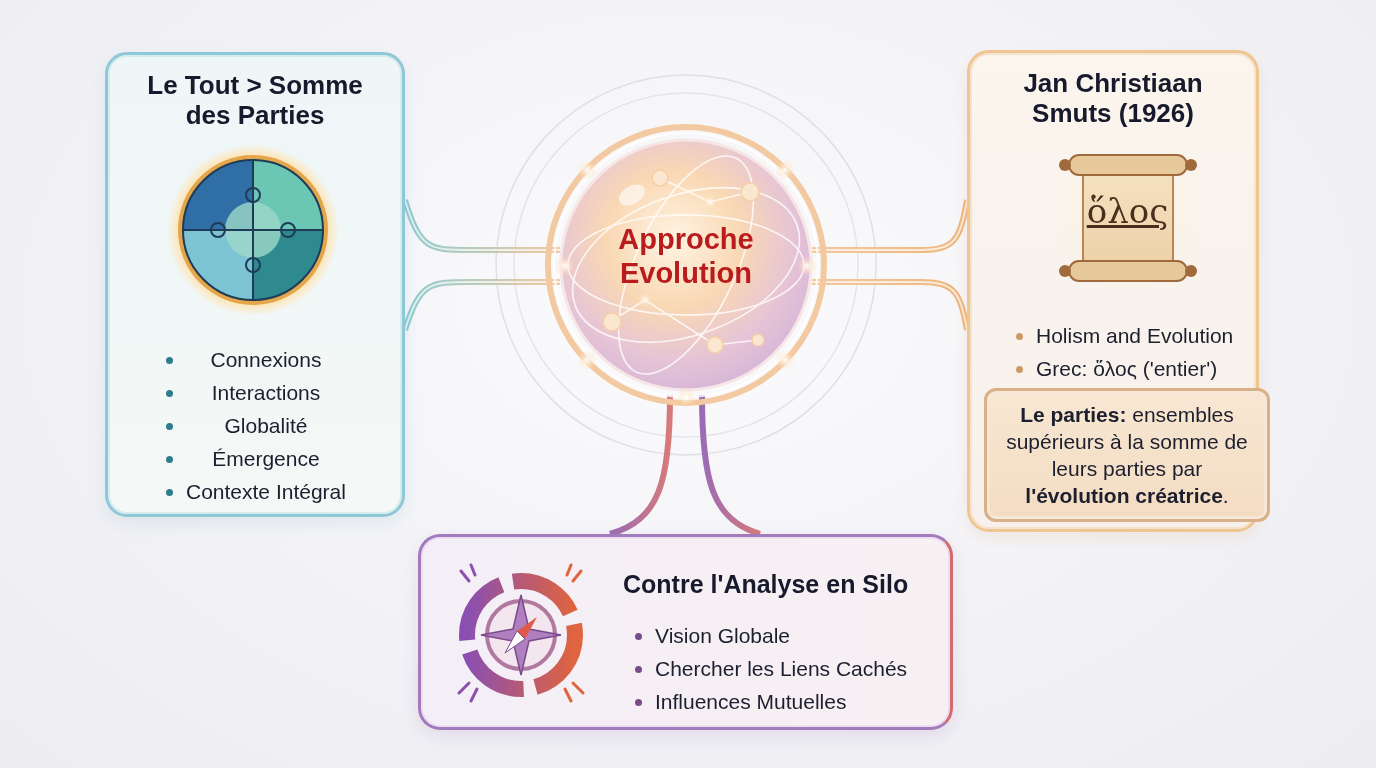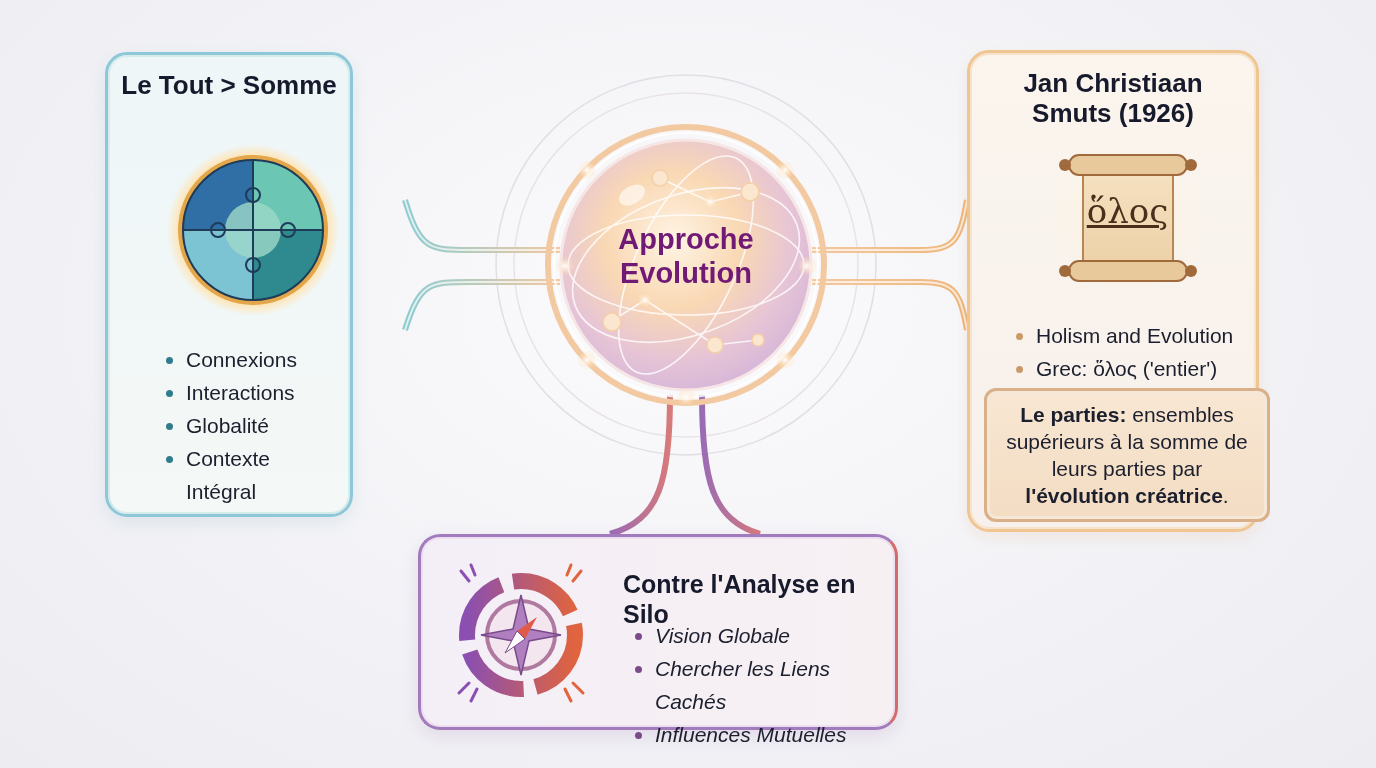"Le Tout > Somme" .card-left { width: 248px -> 300px }
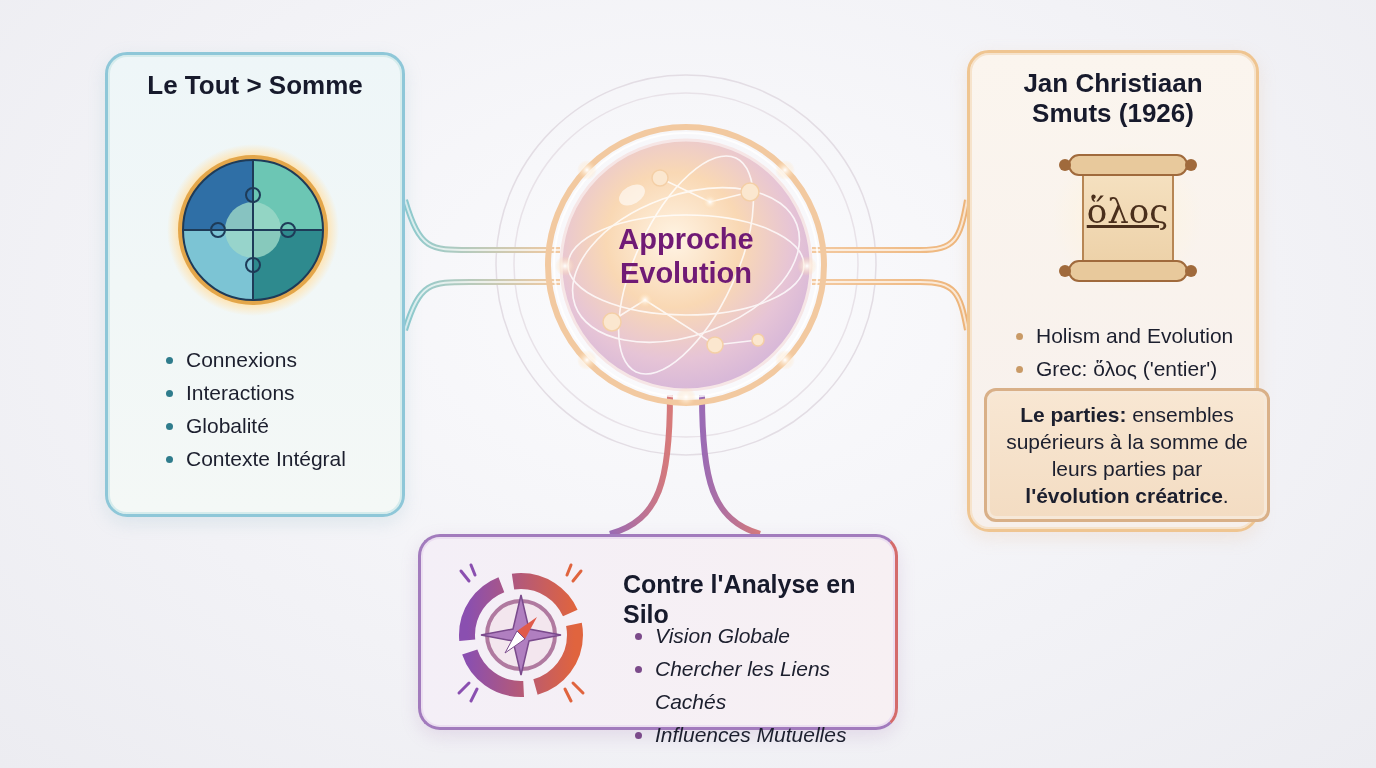"des Parties" div { html: none -> <div>des Parties</div> }
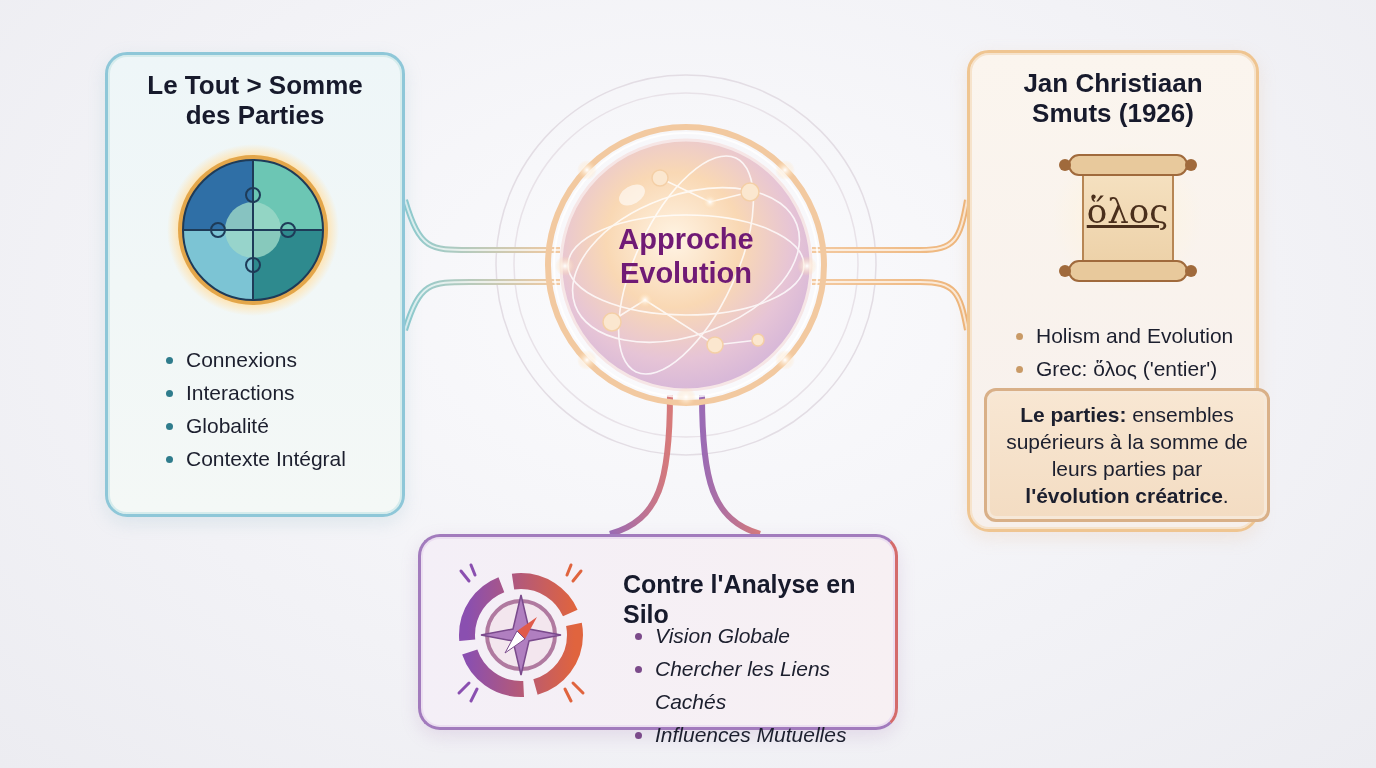"Approche" .center-label { color: #701a75 -> #b91c1c }
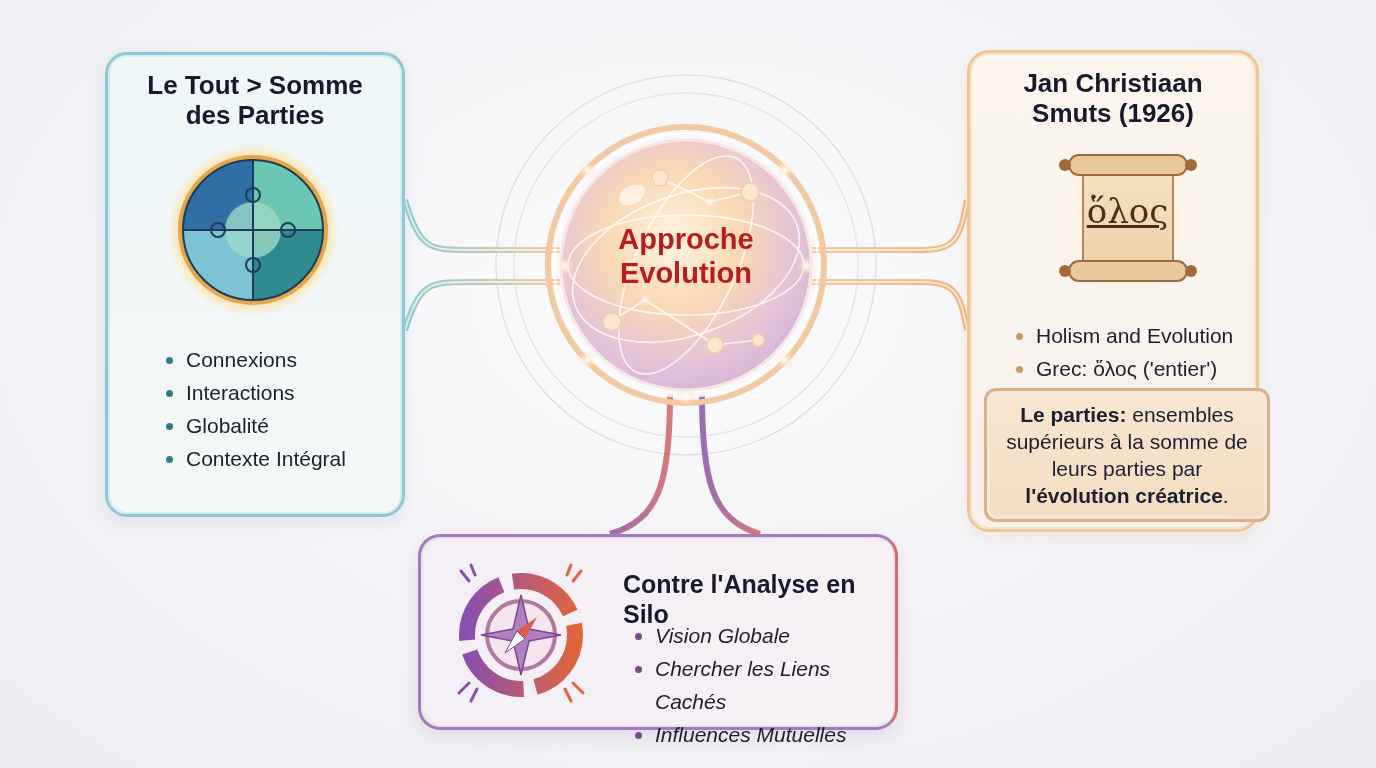"Connexions" .card-left ul { text-align: none -> center }
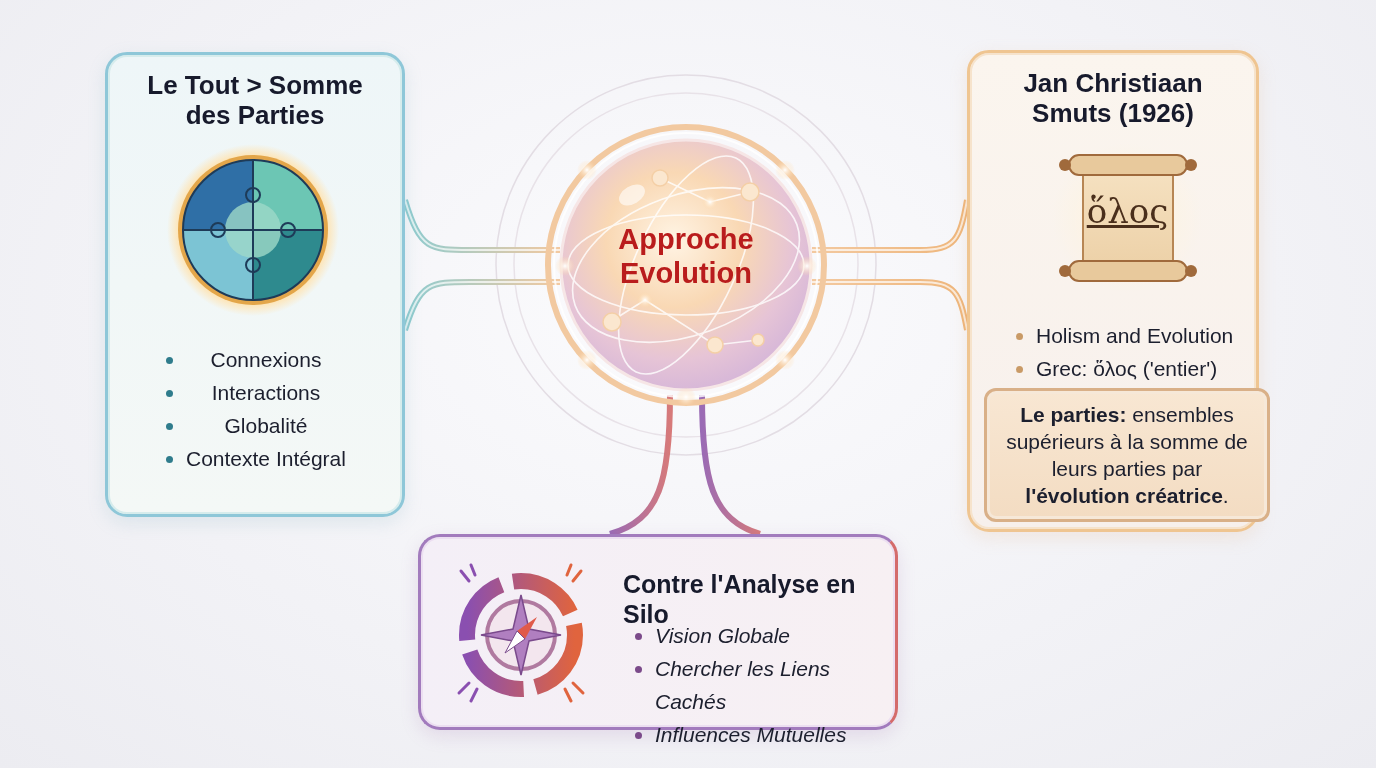"Émergence" li { html: none -> <li>Émergence</li> }
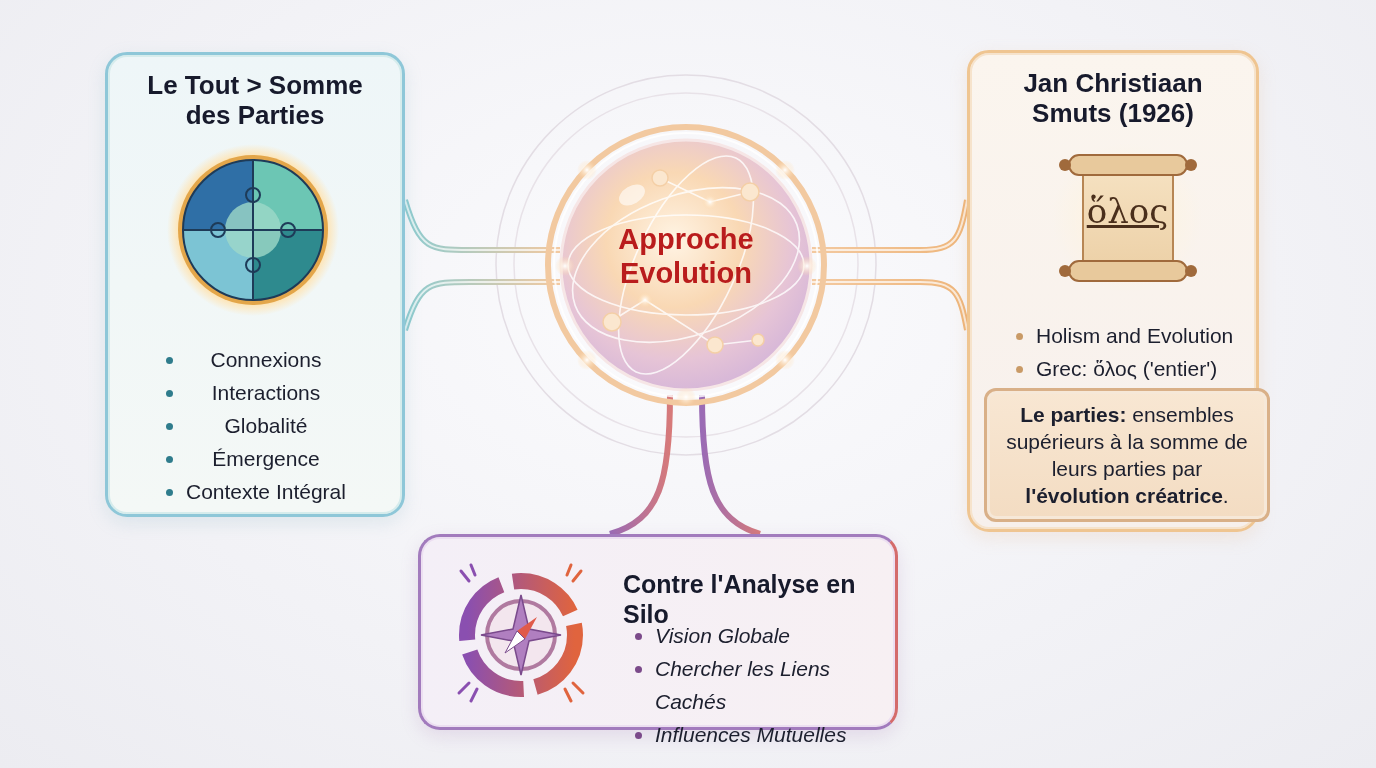"Contre l'Analyse en Silo" .card-bottom { width: 480px -> 535px }
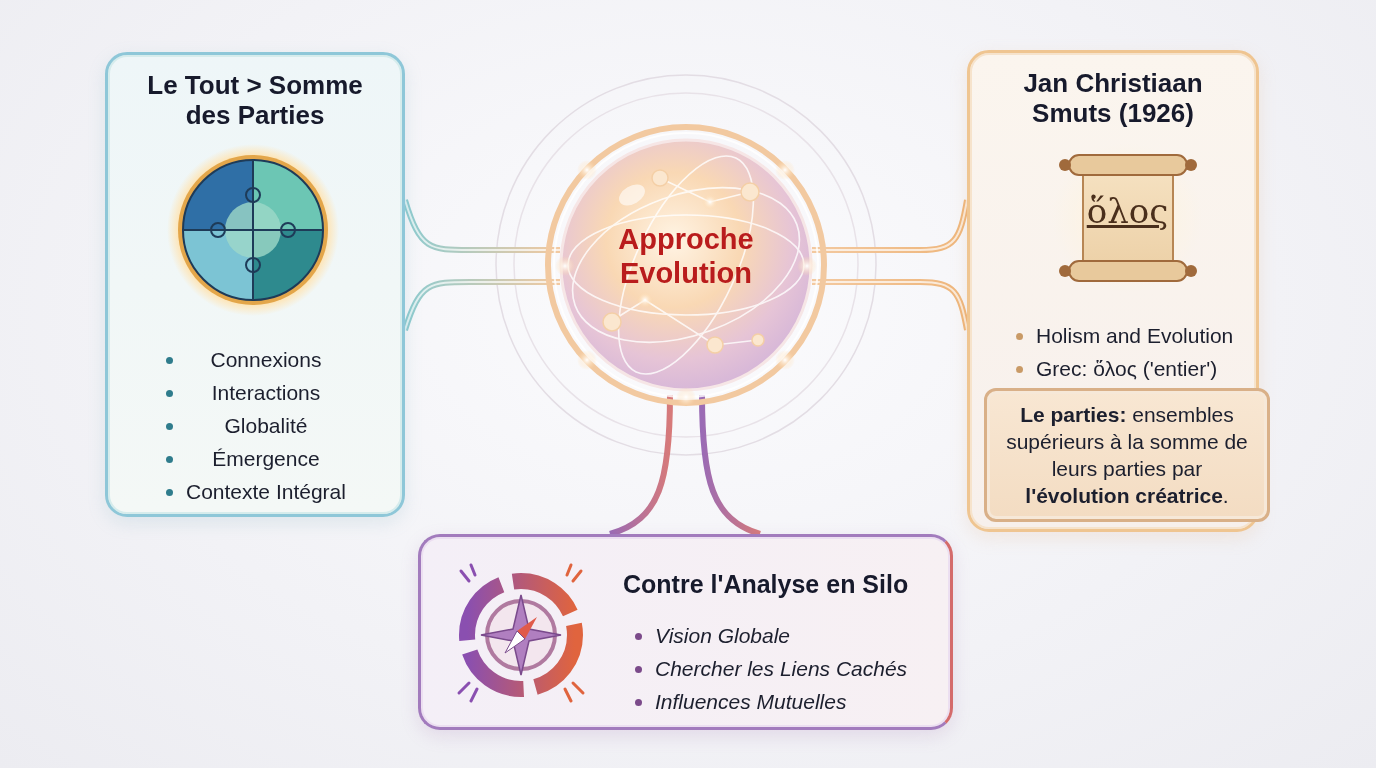"Vision Globale" .card-bottom ul { font-style: italic -> none }
